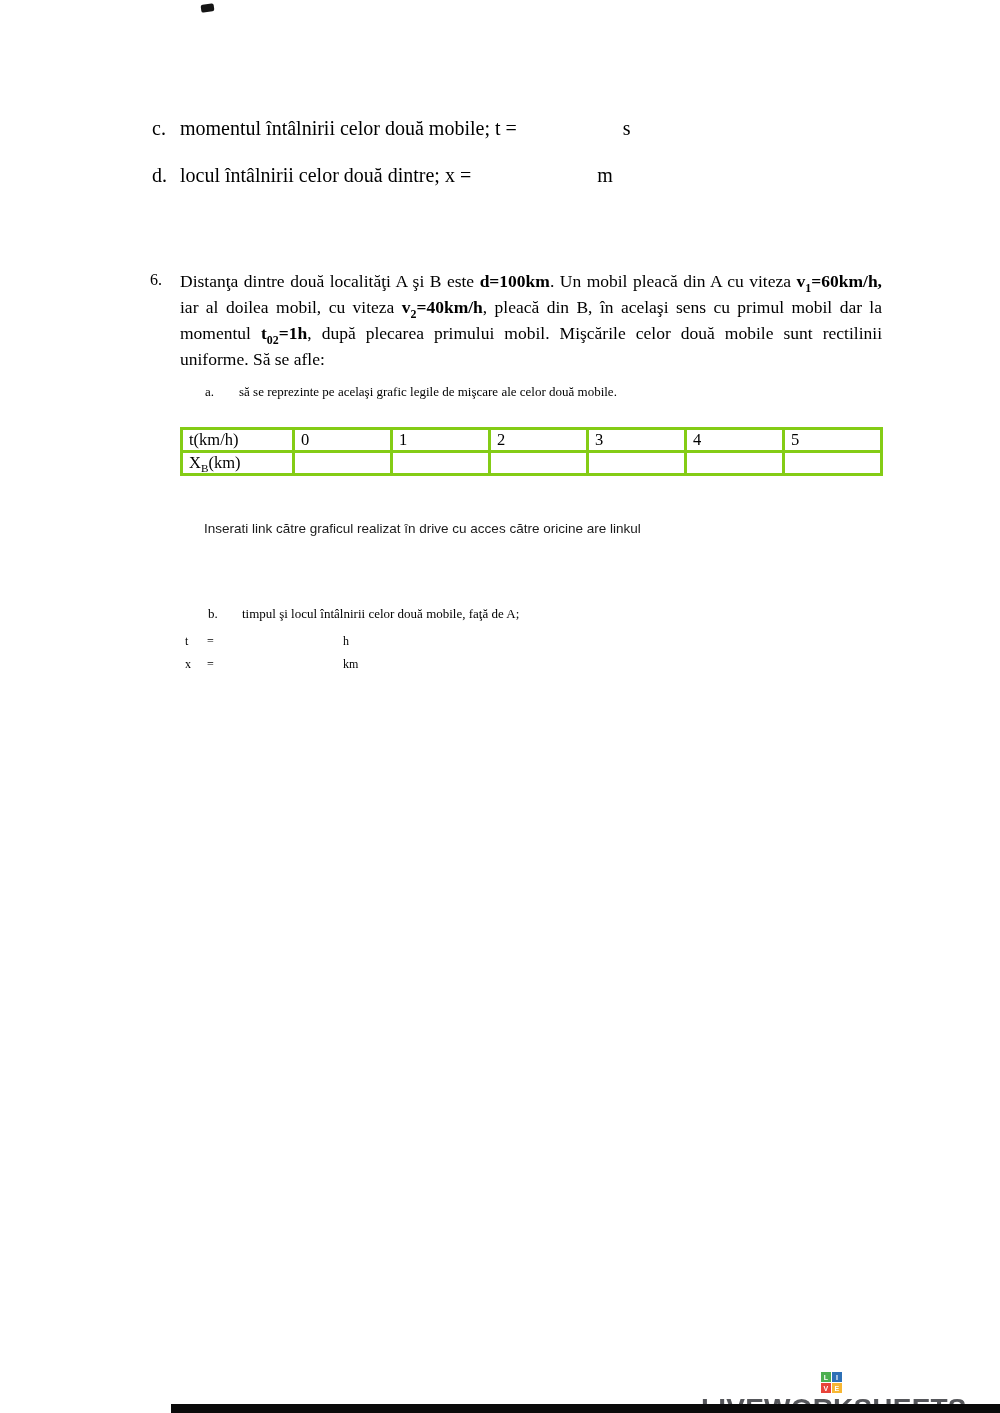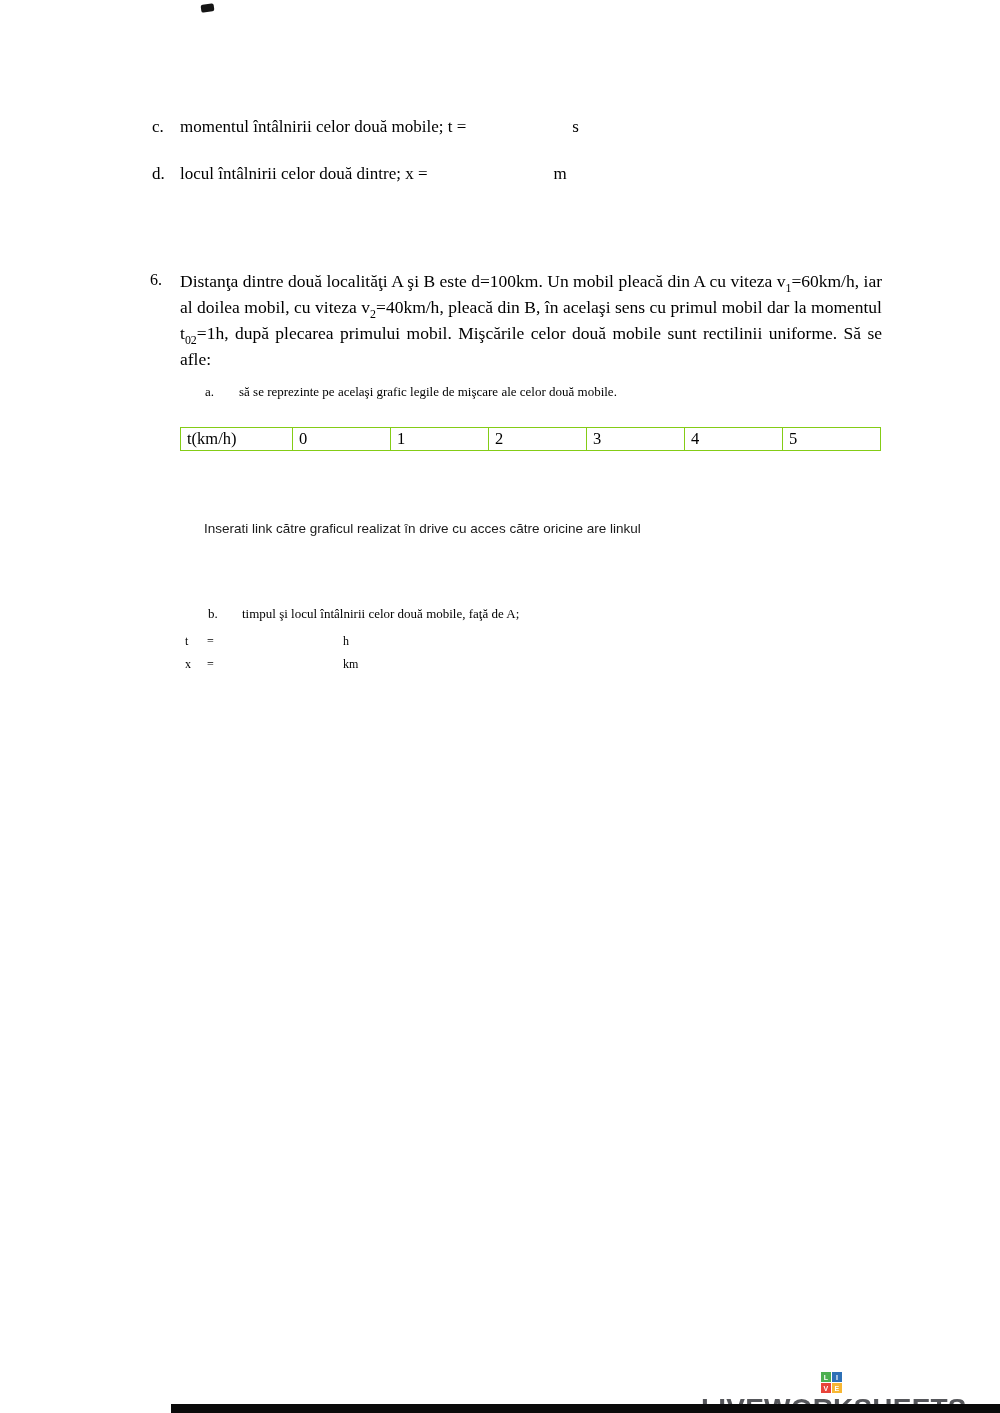"c. momentul întâlnirii celor două" .line { font-size: 17px -> 20px }
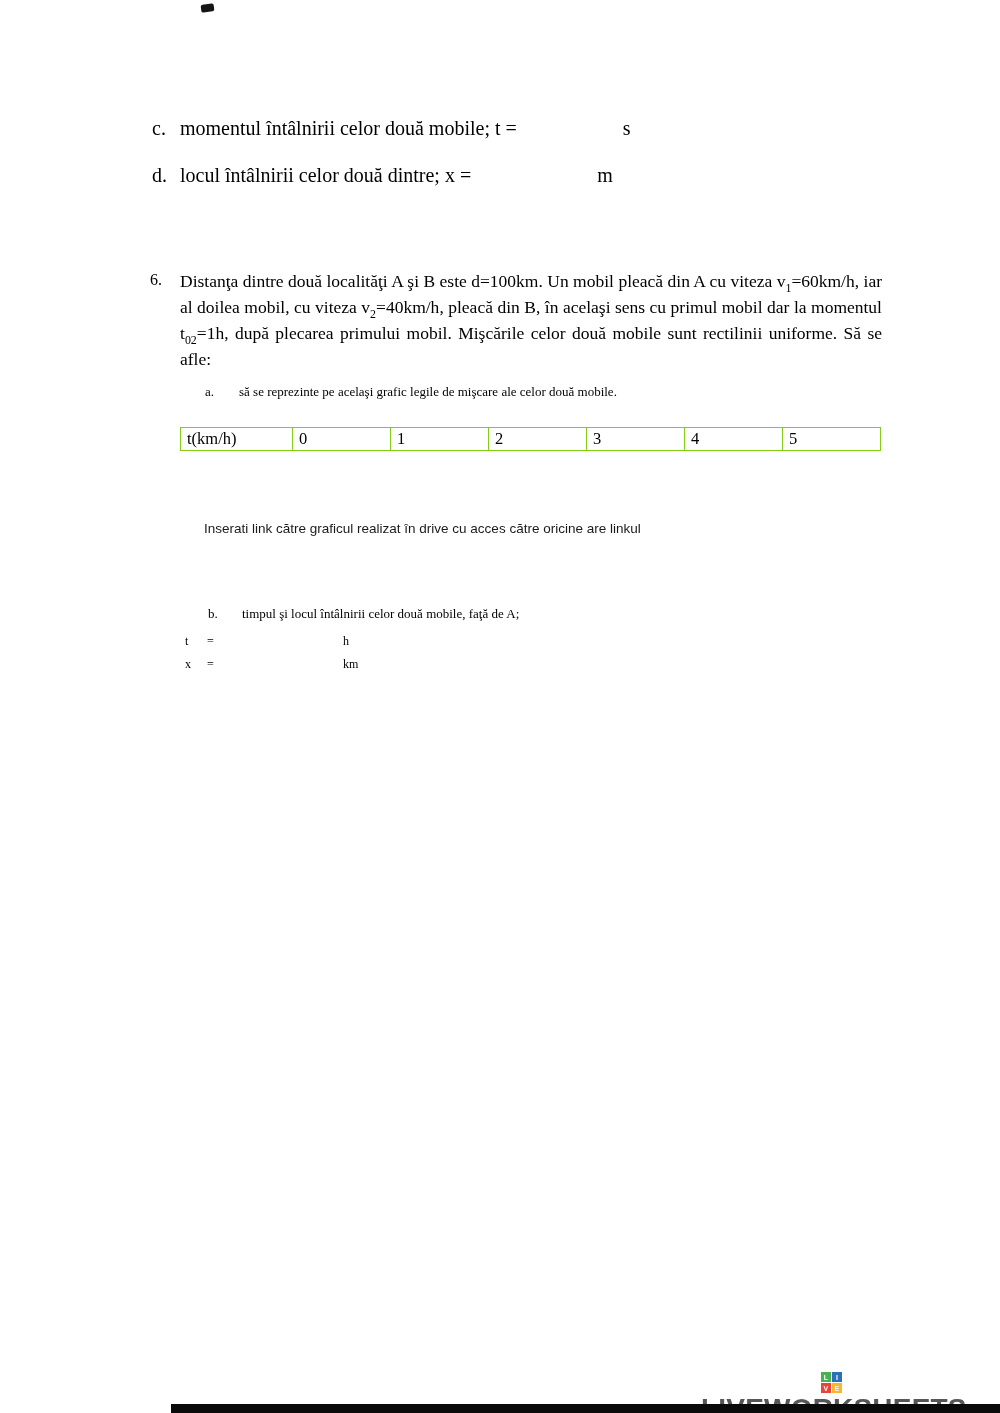"d=100km" .b { font-weight: normal -> bold }
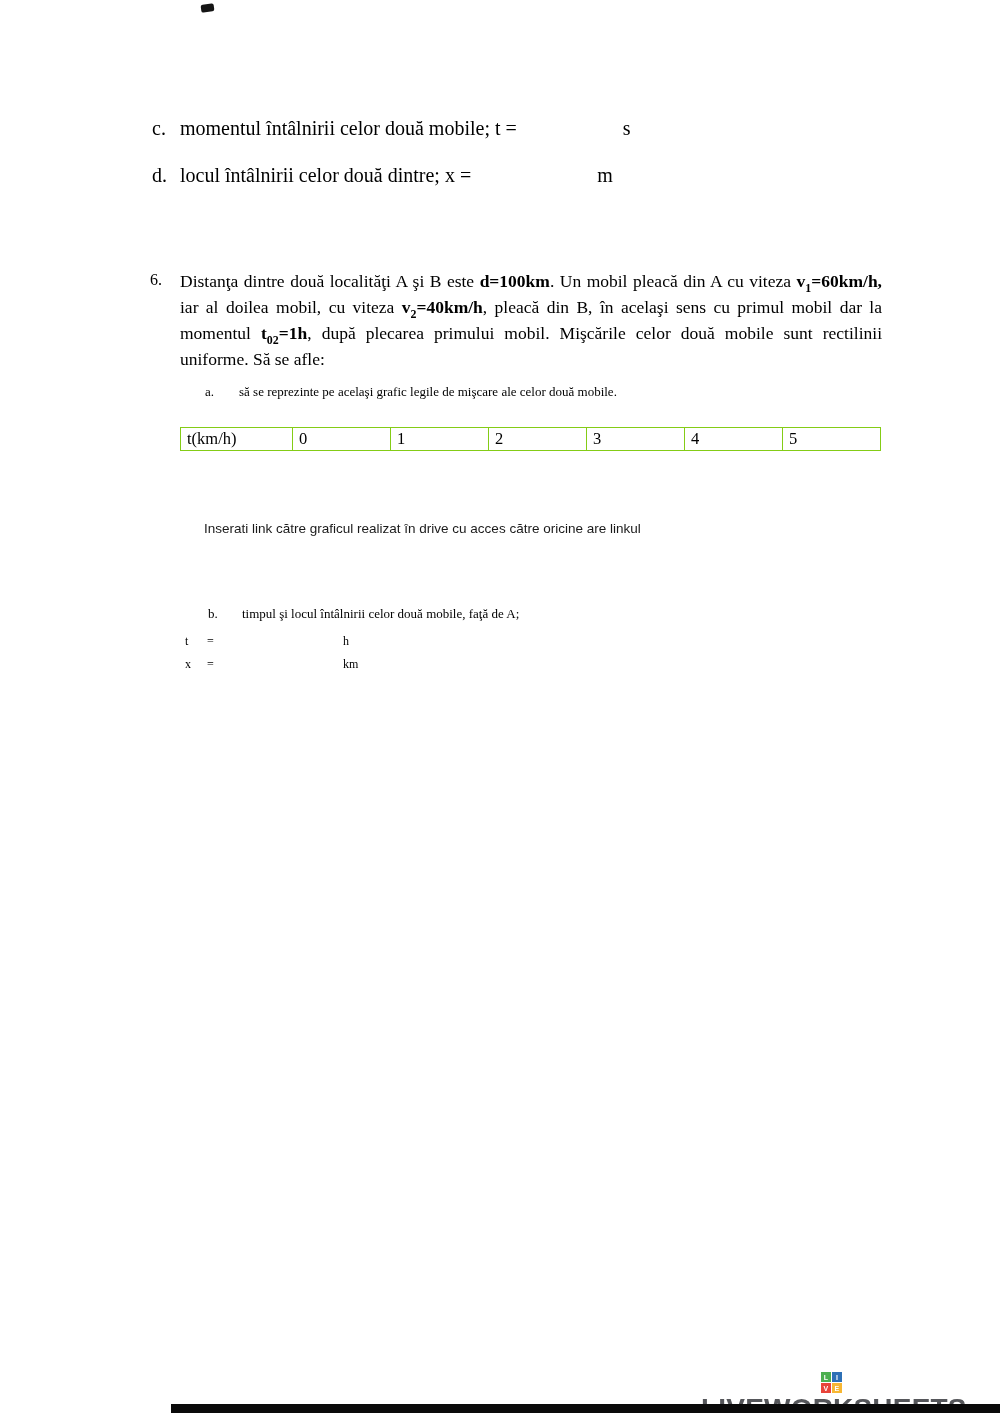"t(km/h)" table.grid td { border: 1px solid #84cc16 -> 3px solid #84cc16 }
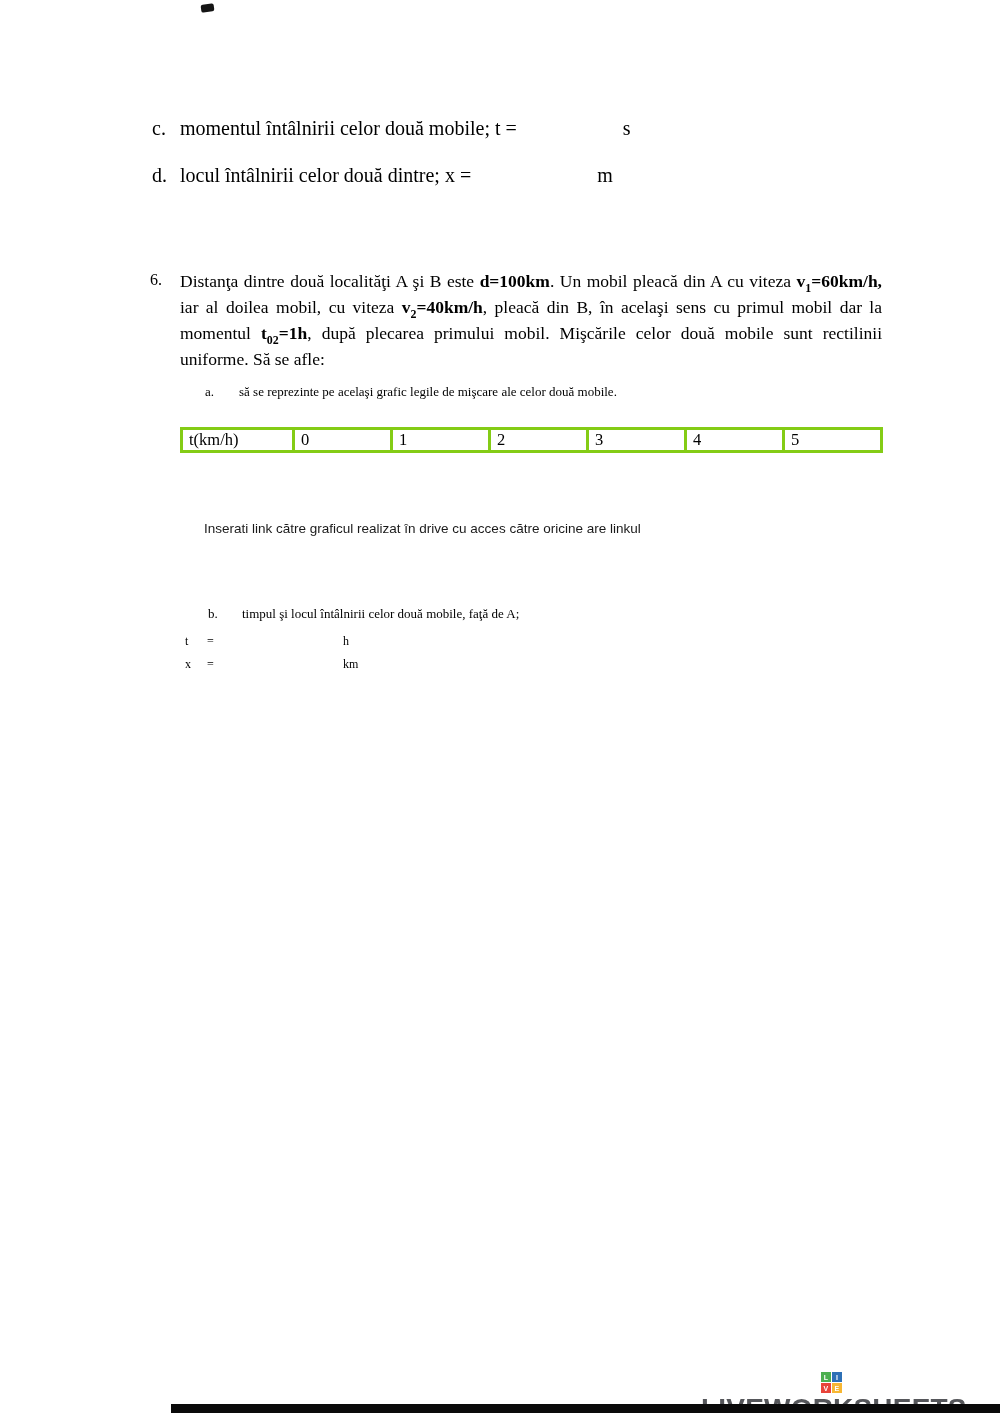"XB(km)" tr { html: none -> <tr> <td><span>X</span><sub>B</sub><span>(km)</span></td> <td></td> <td></td> <td></td> <td></td> <td></td> <td></td> </tr> }
